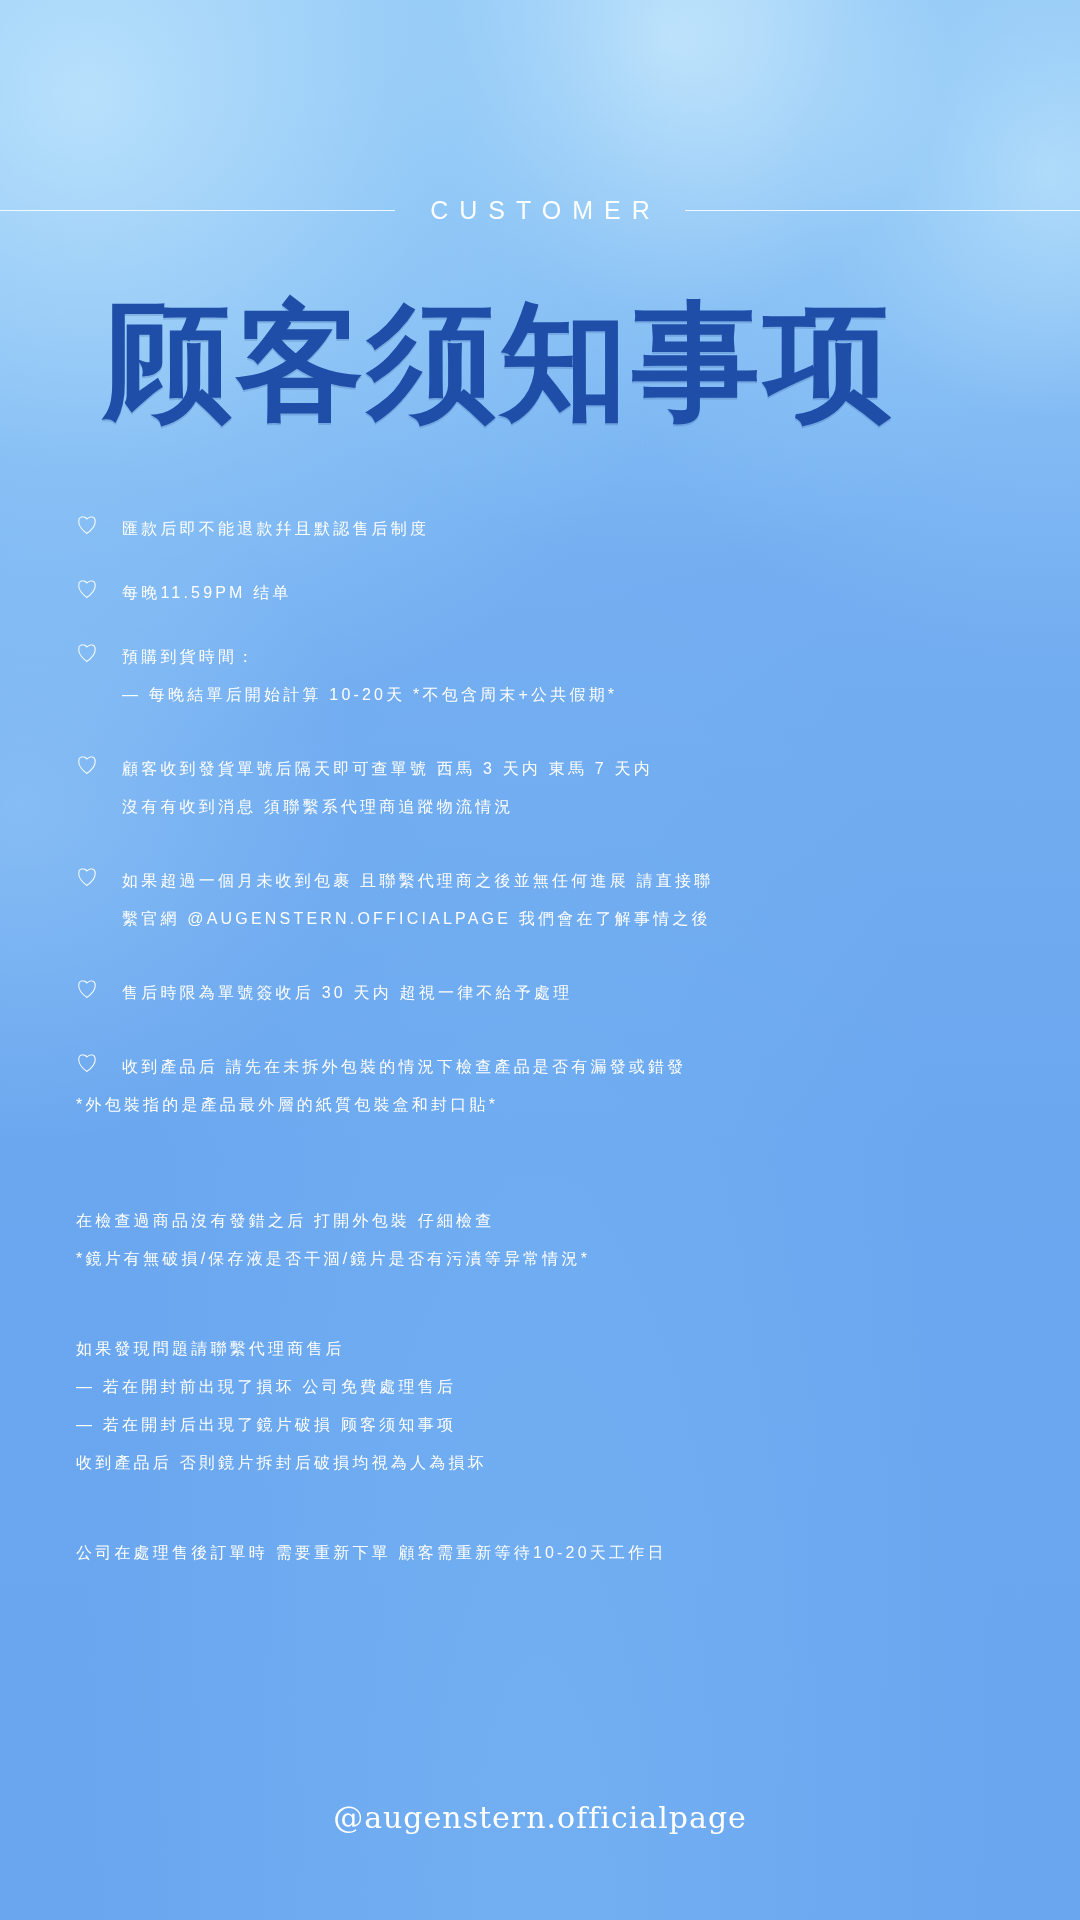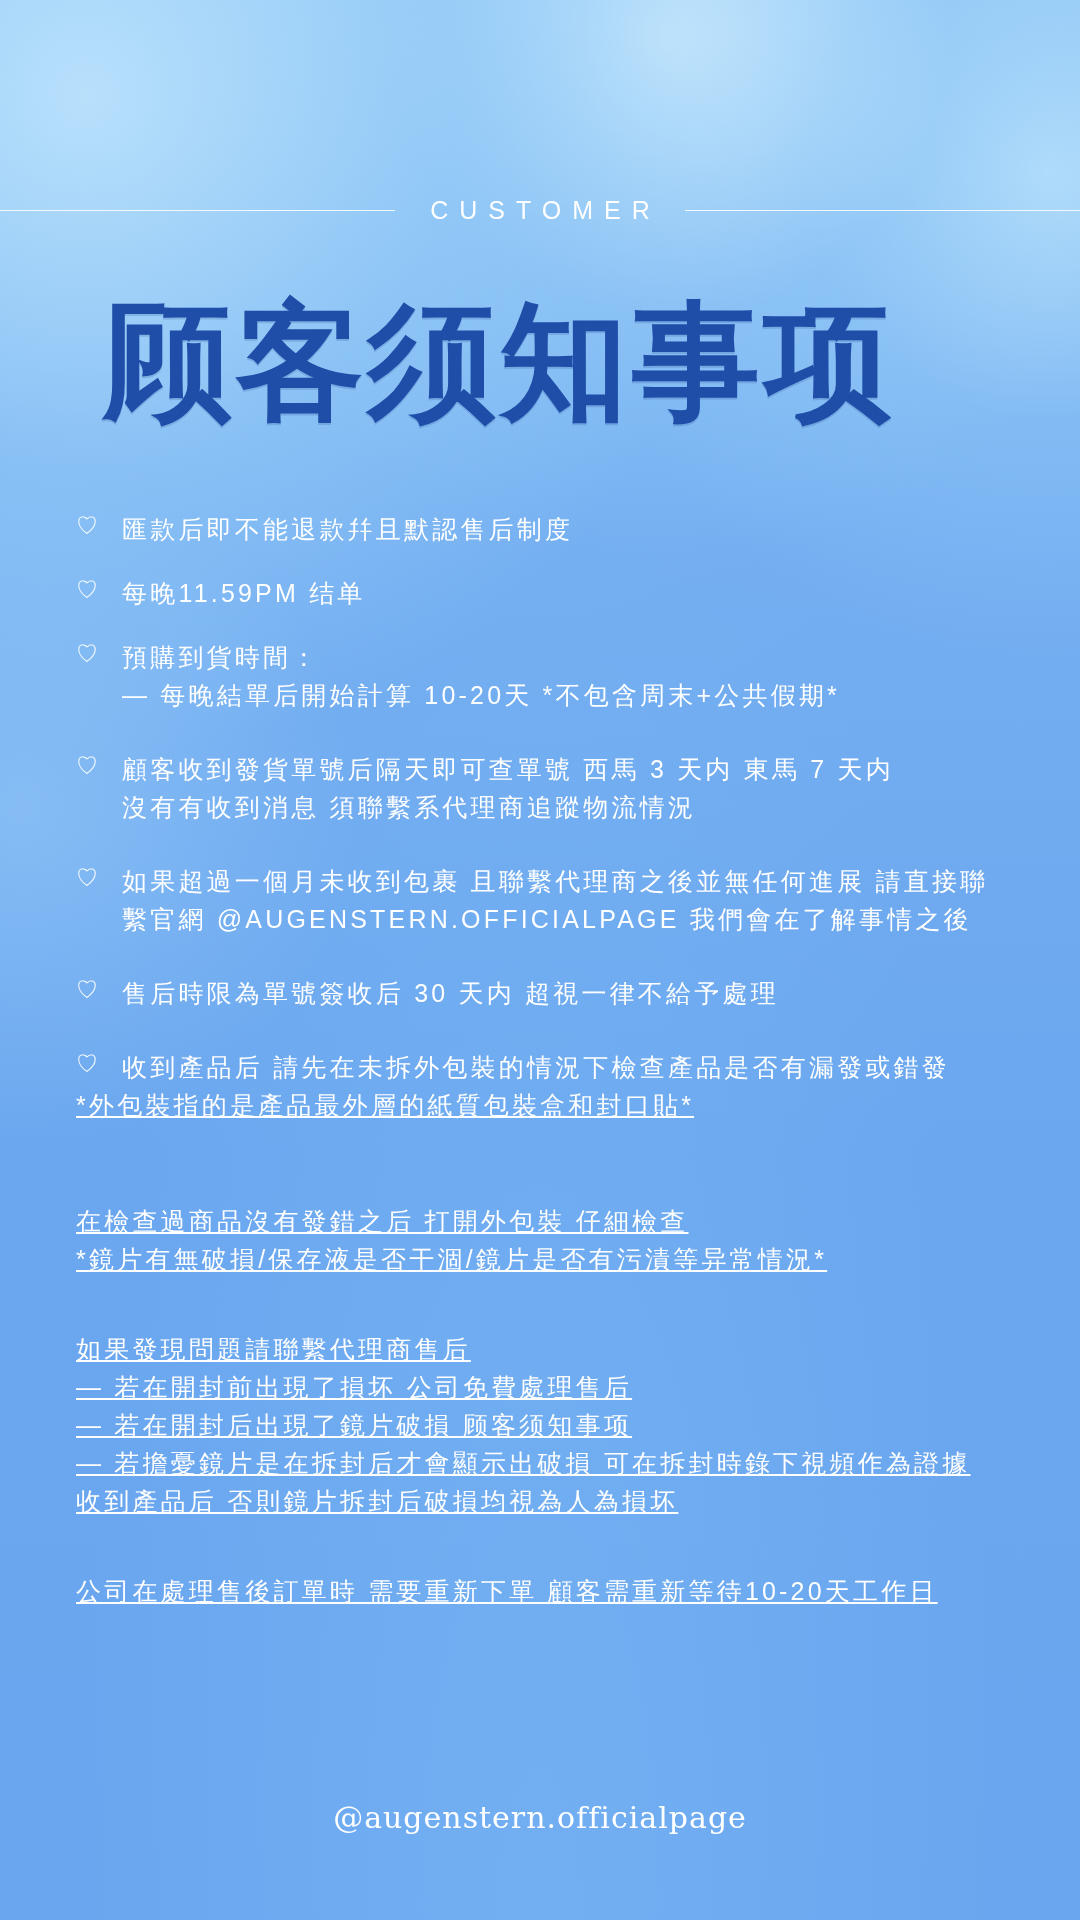"匯款后即不能退款幷且默認售后制度" .ln { font-size: 25px -> 16px }
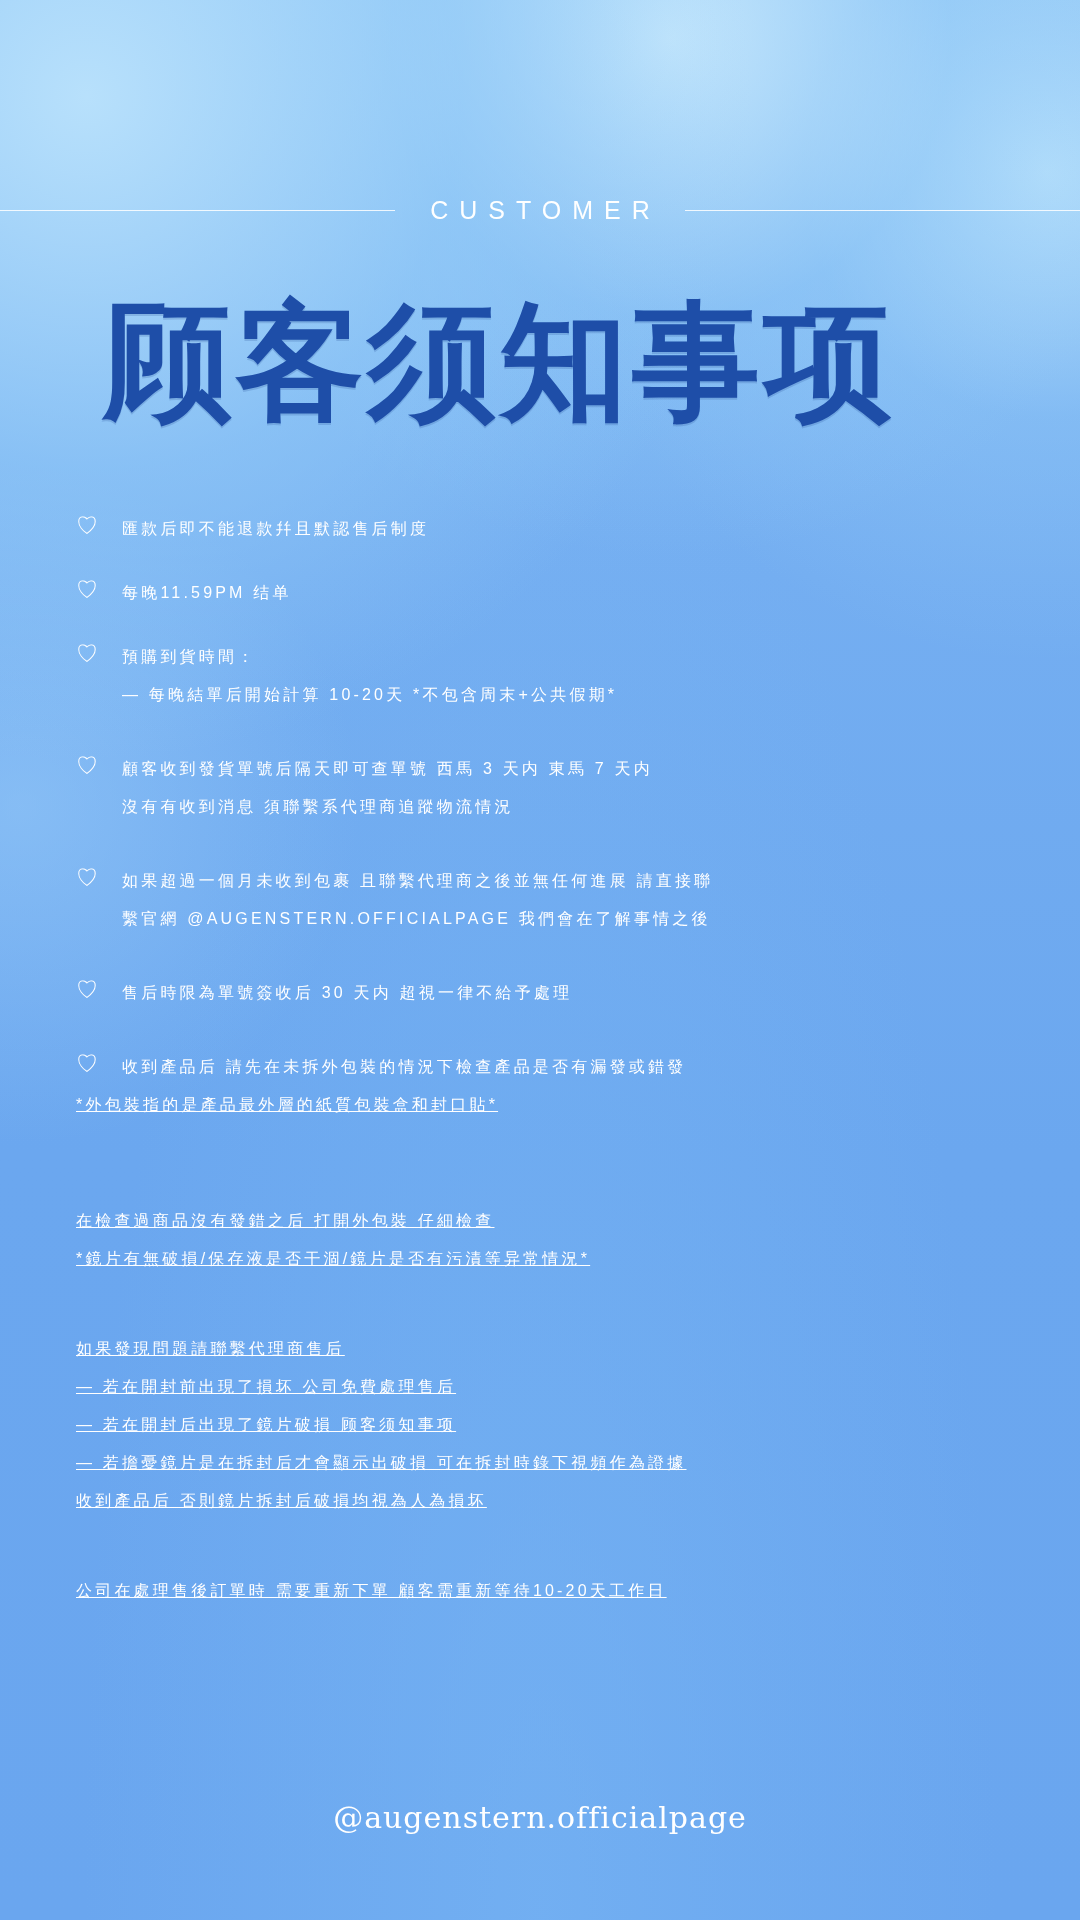"*外包裝指的是產品最外層的紙質包裝盒和封口貼*" .ln.plain { text-decoration: underline -> none }
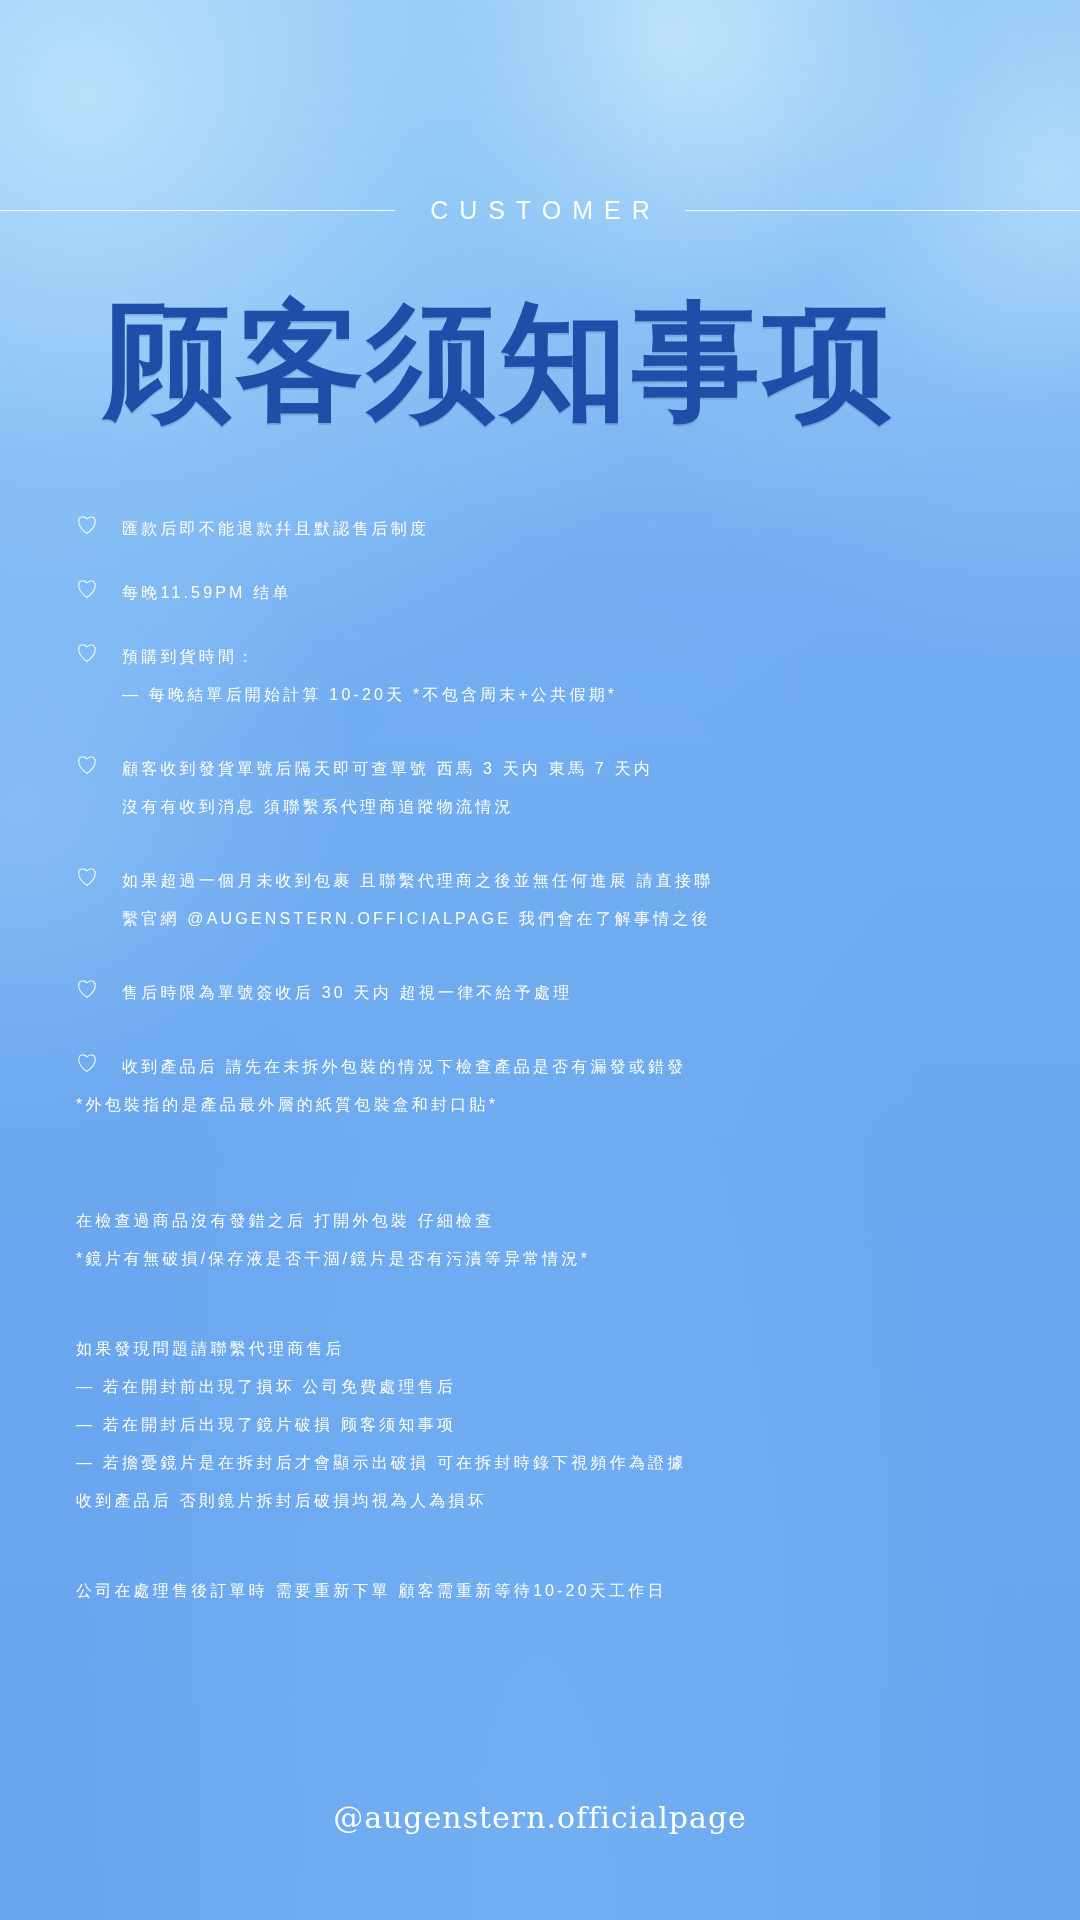"— 若擔憂鏡片是在拆封后才會顯示出破損 可在拆封時錄下視頻作為證據" div.ln { html: <div>— 若擔憂鏡片是在拆封后才會顯示出破損 可在拆封時錄下視頻作為證據</div> -> none }
